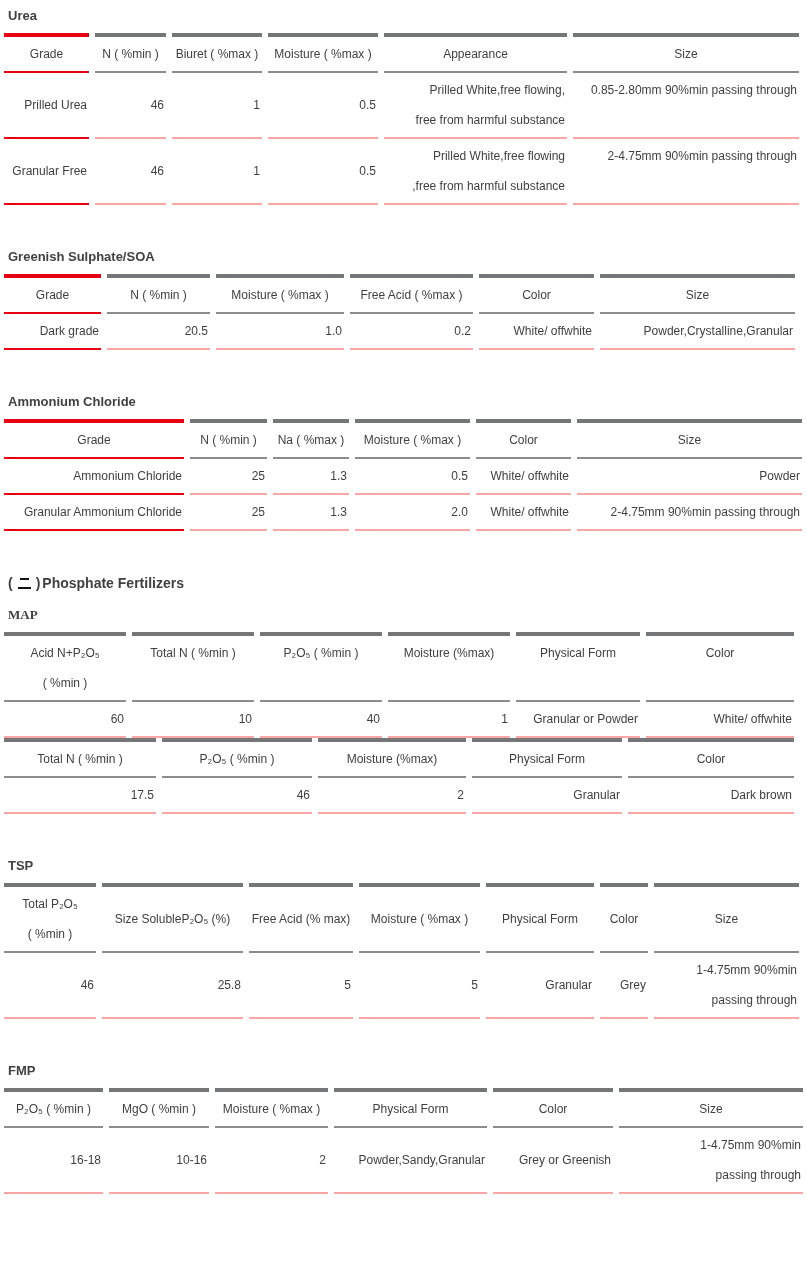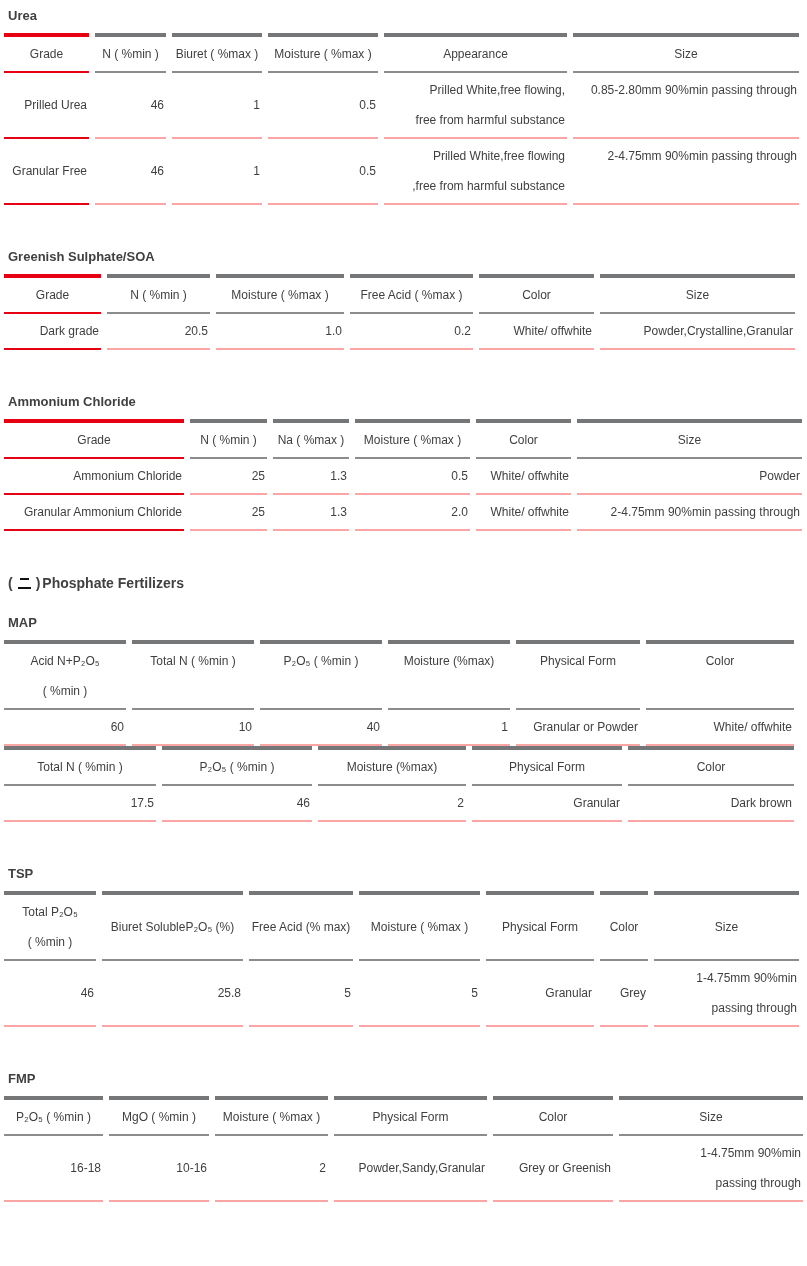"MAP" h2.sec.after-phos { font-family: none -> Liberation Serif, serif; margin-top: 24px -> 16px }
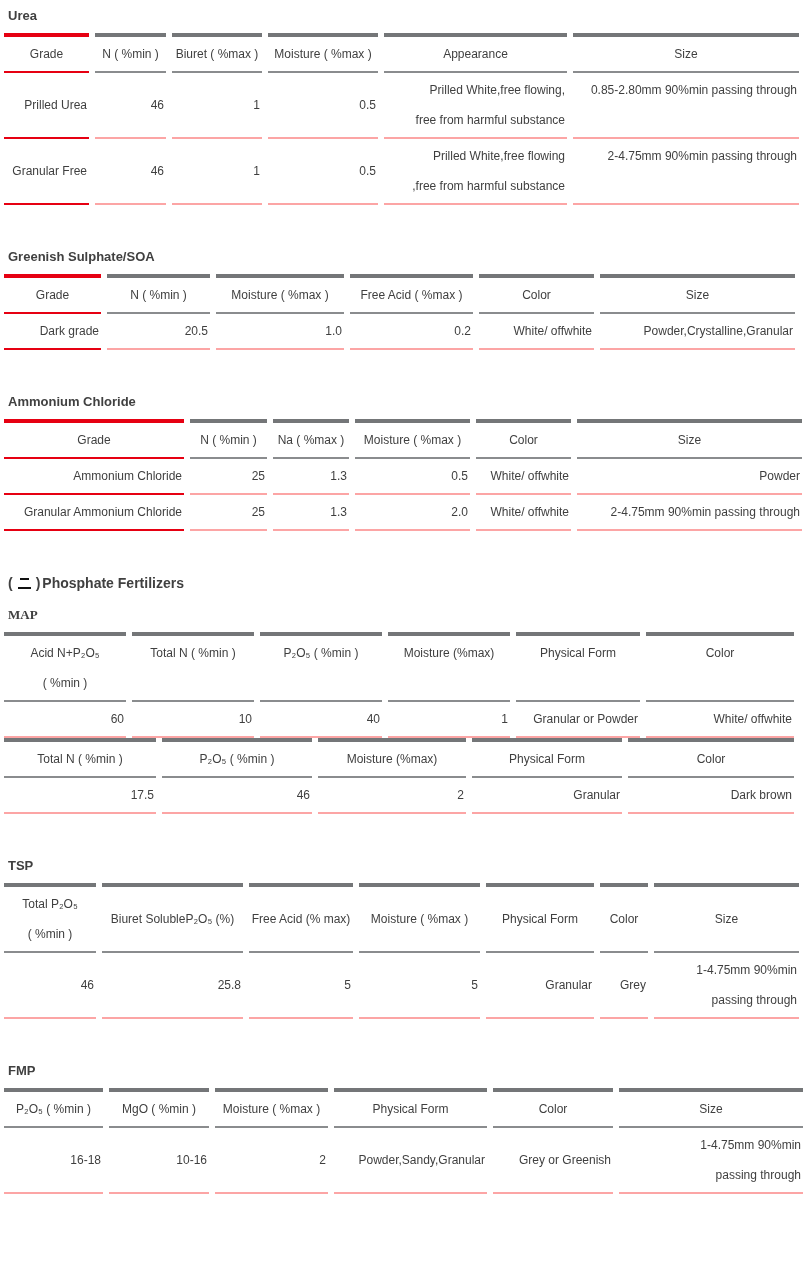"Biuret SolubleP₂O₅ (%)" th { text: Biuret -> Size }
